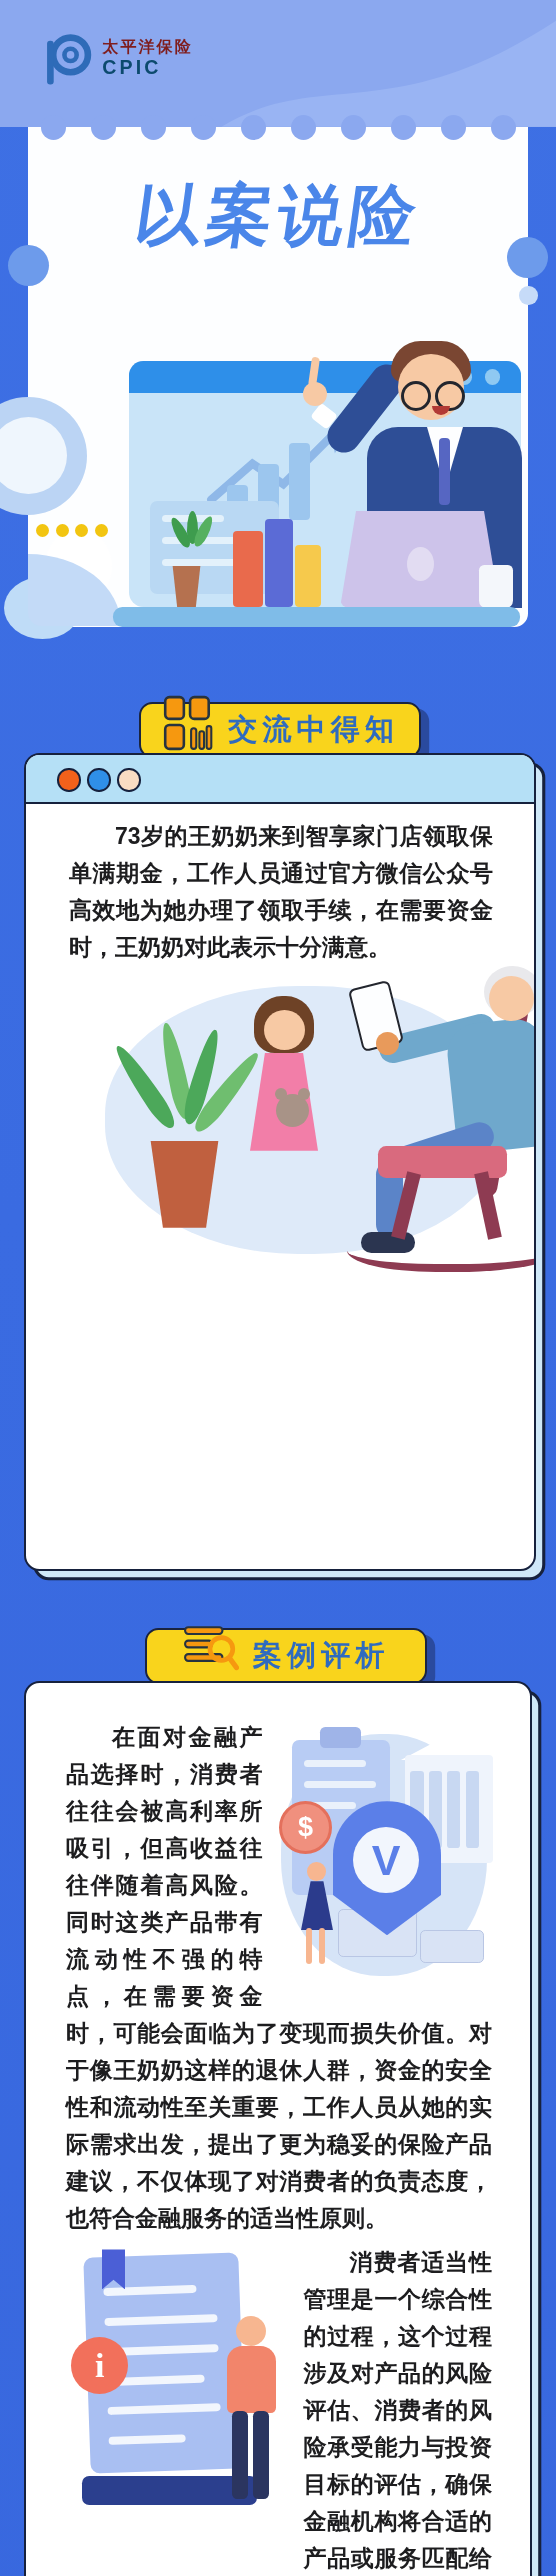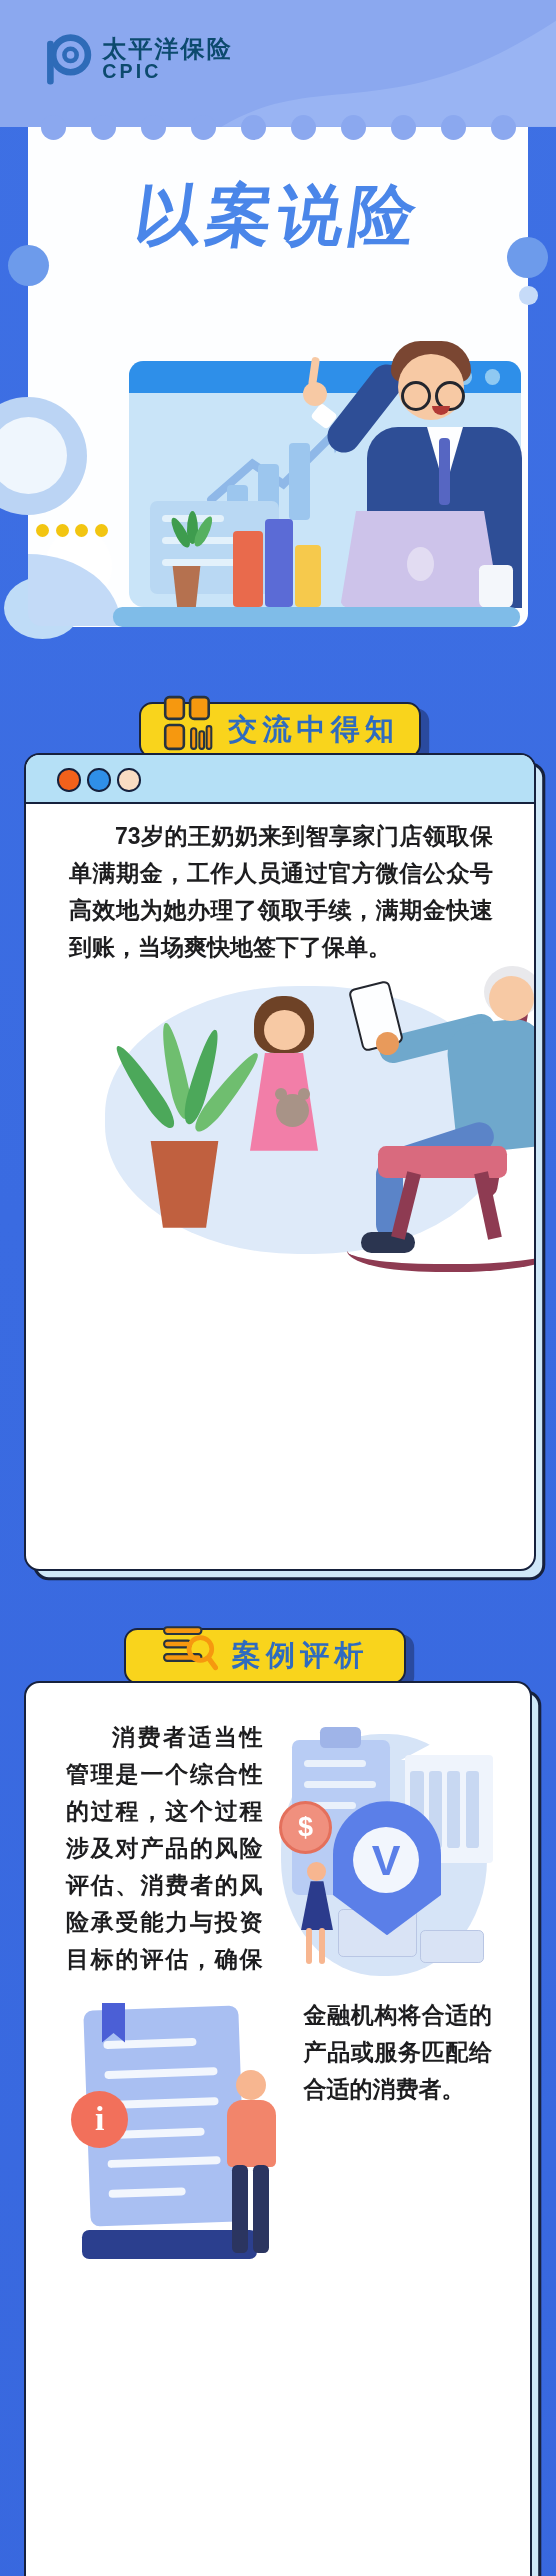"太平洋保险" .logo-cn { color: #0c4a6e -> #7f1d1d; font-family: none -> Liberation Mono, monospace; font-size: 24px -> 16px }
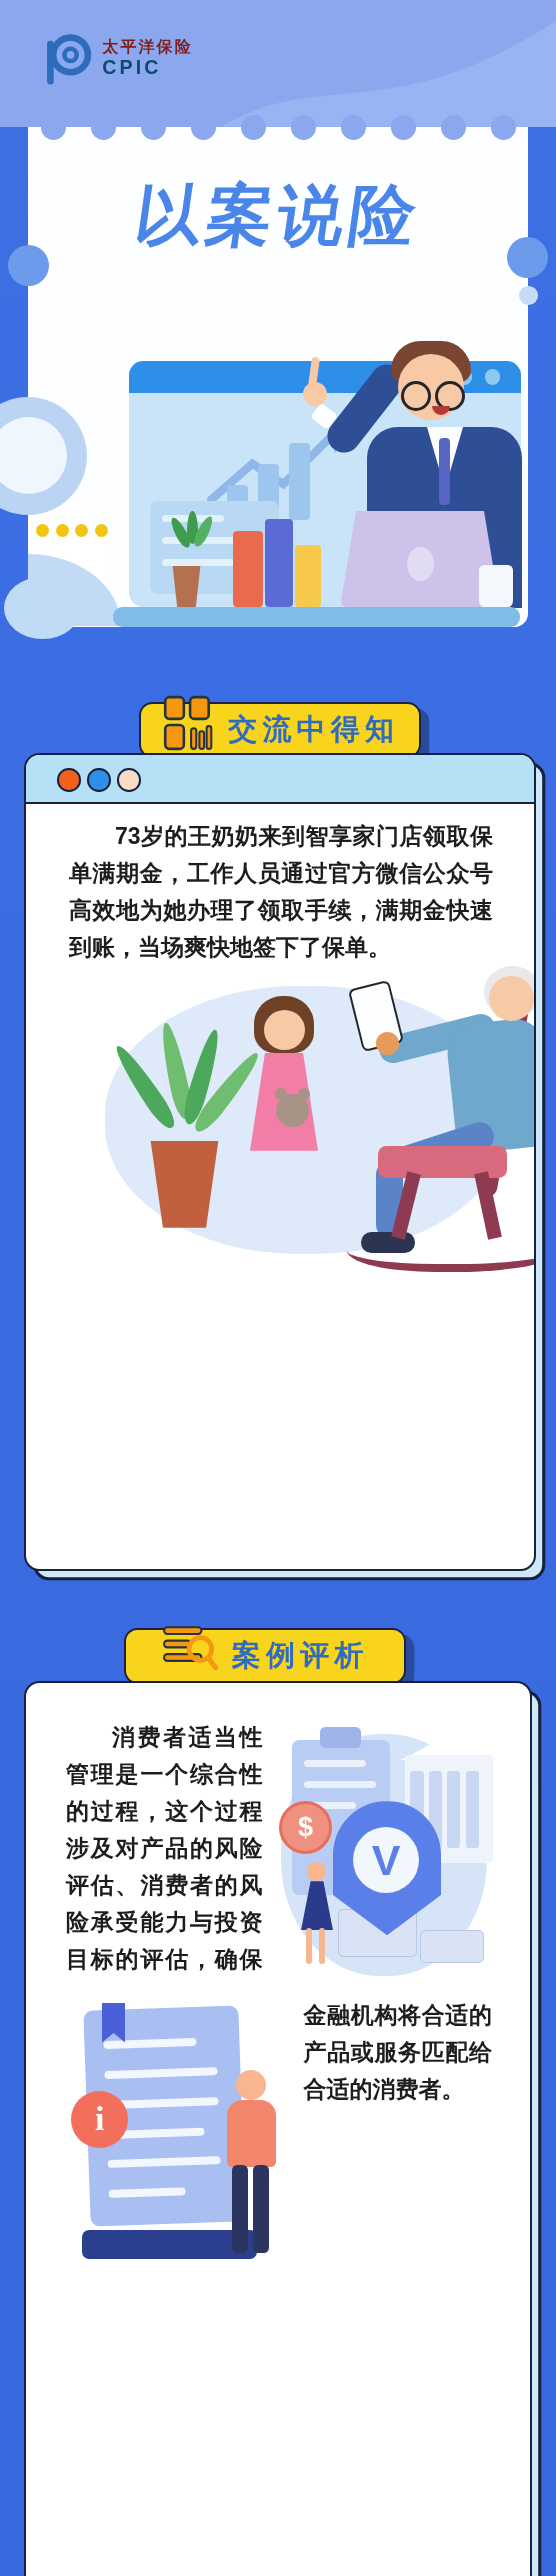"73岁的王奶奶来到智享家门店领取保单满期金，工作人员通过官方微信公众号高效地为她" p.para { text: 满期金快速到账，当场爽快地签下了保单 -> 在需要资金时，王奶奶对此表示十分满意 }
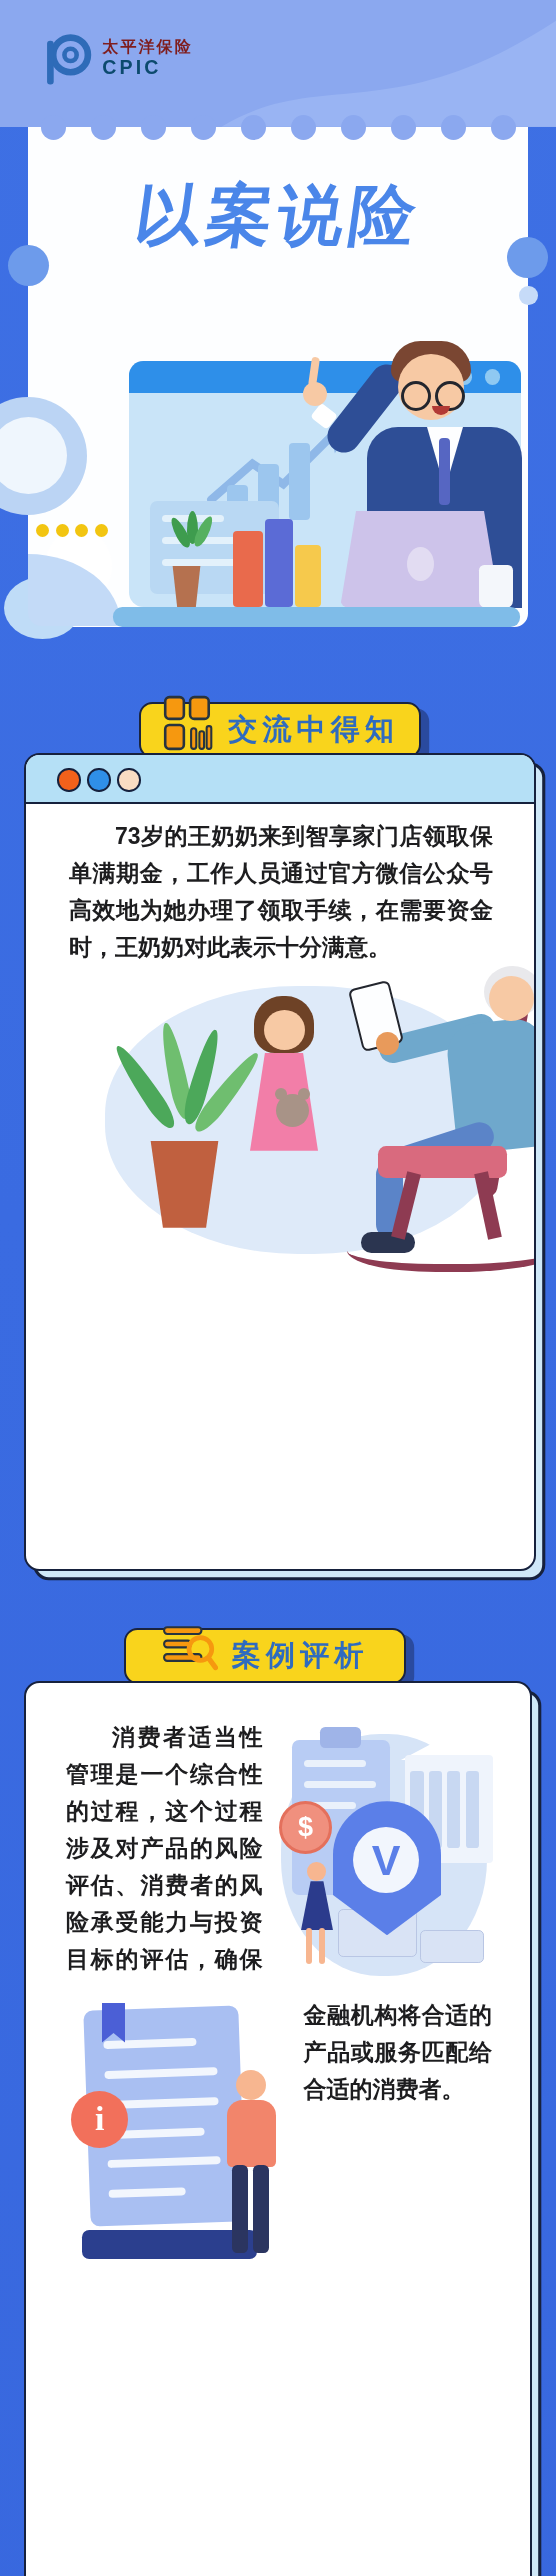"案例评析" div.abs { left: 124px -> 145px }
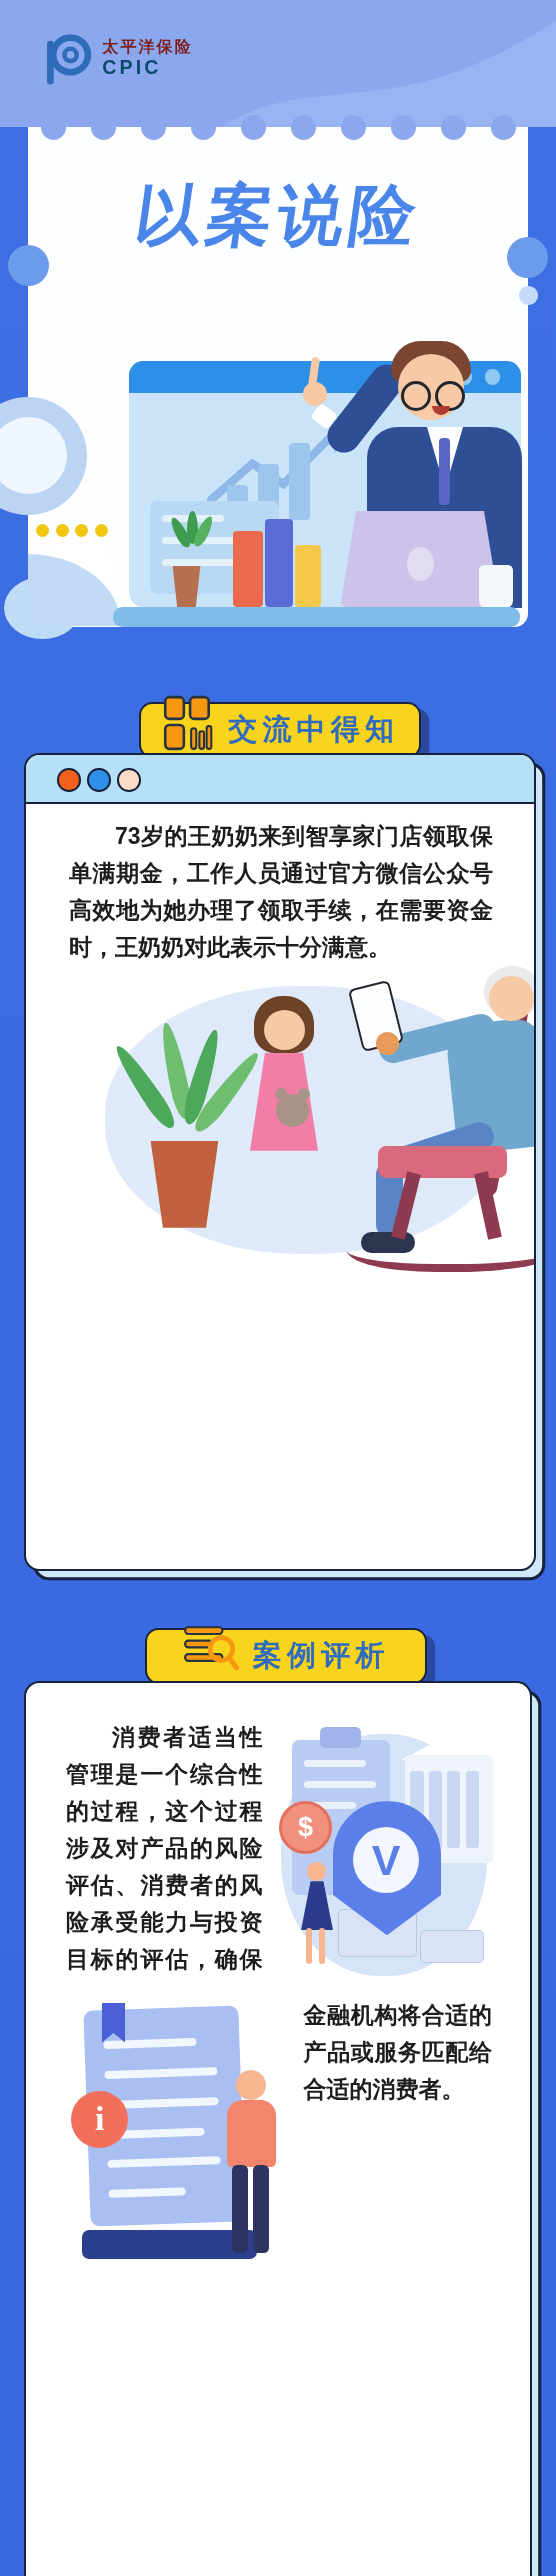"在面对金融产品选择时，消费者往往会被高利率所吸引，但高收益往往伴随着高风险。同时" p.para { html: none -> <p>在面对金融产品选择时，消费者往往会被高利率所吸引，但高收益往往伴随着高风险。同时这类产品带有流动性不强的特点，在需要资金时，可能会面临为了变现而损失价值。对于像王奶奶这样的退休人群，资金的安全性和流动性至关重要，工作人员从她的实际需求出发，提出了更为稳妥的保险产品建议，不仅体现了对消费者的负责态度，也符合金融服务的适当性原则。</p> }
